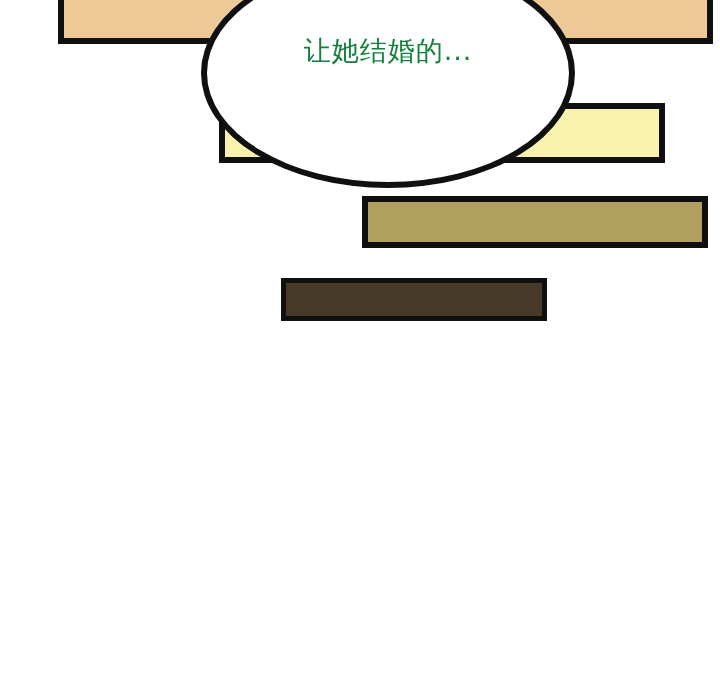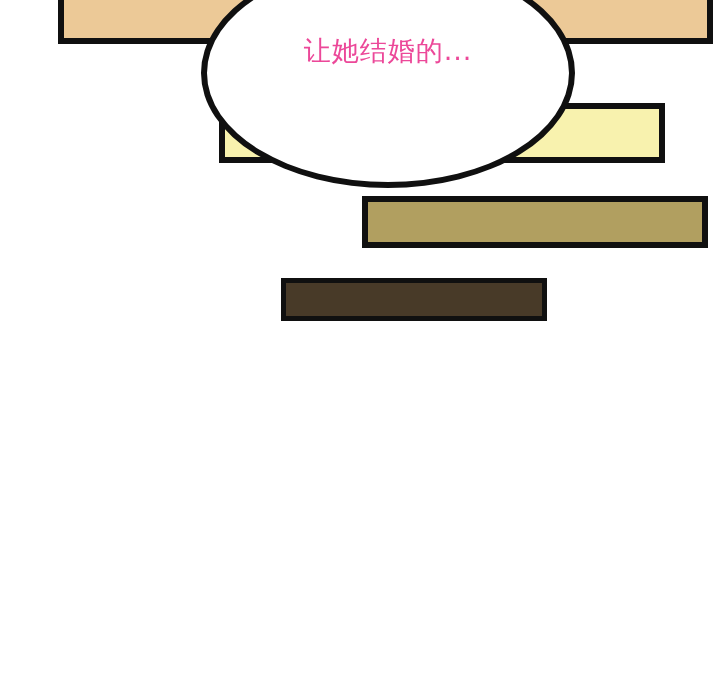"让她结婚的..." span.bubble-text { color: #ec4899 -> #15803d }
